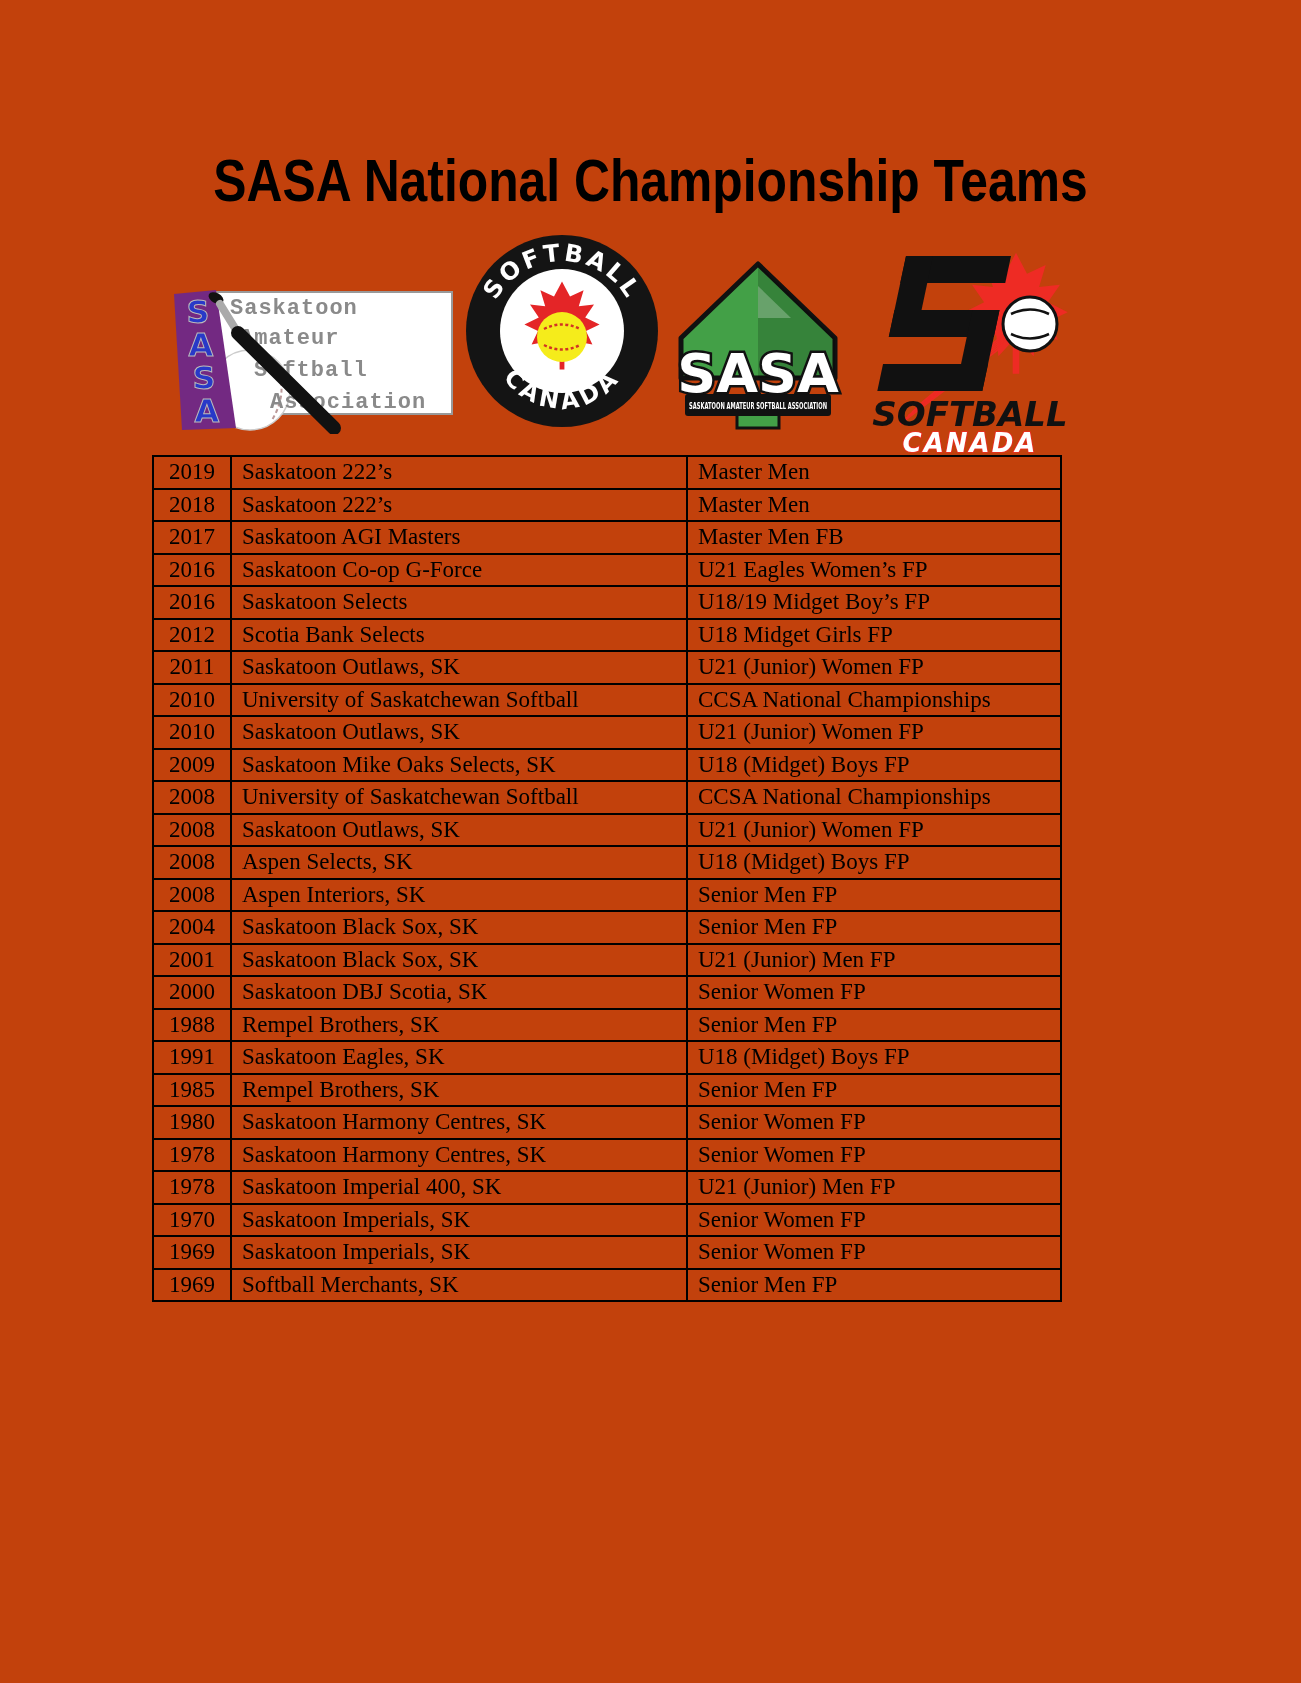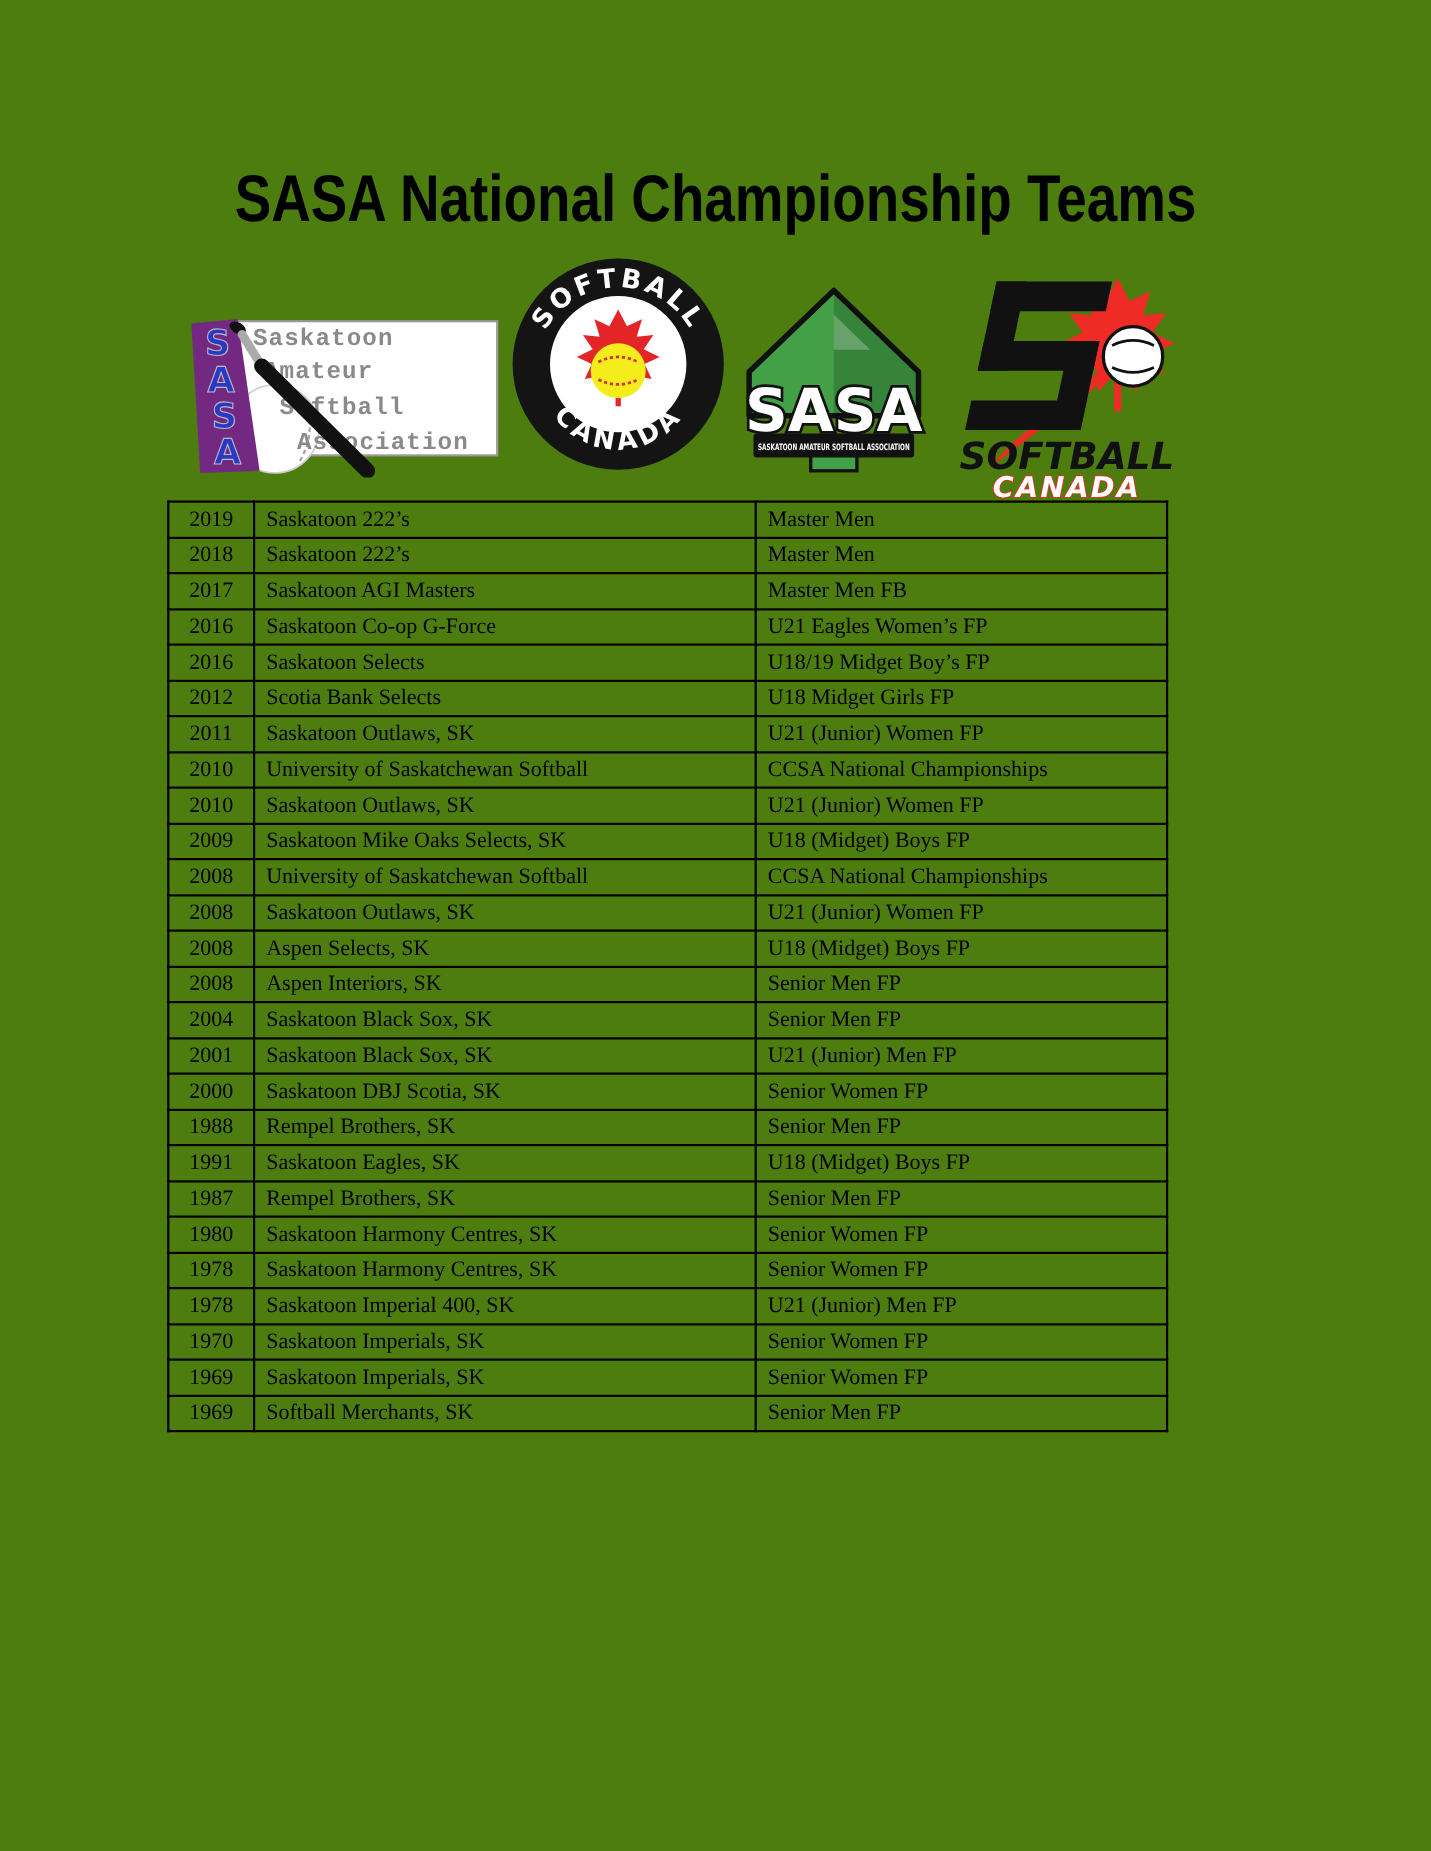"SASA National Championship Teams" .page { background: #4d7c0f -> #c2410c }
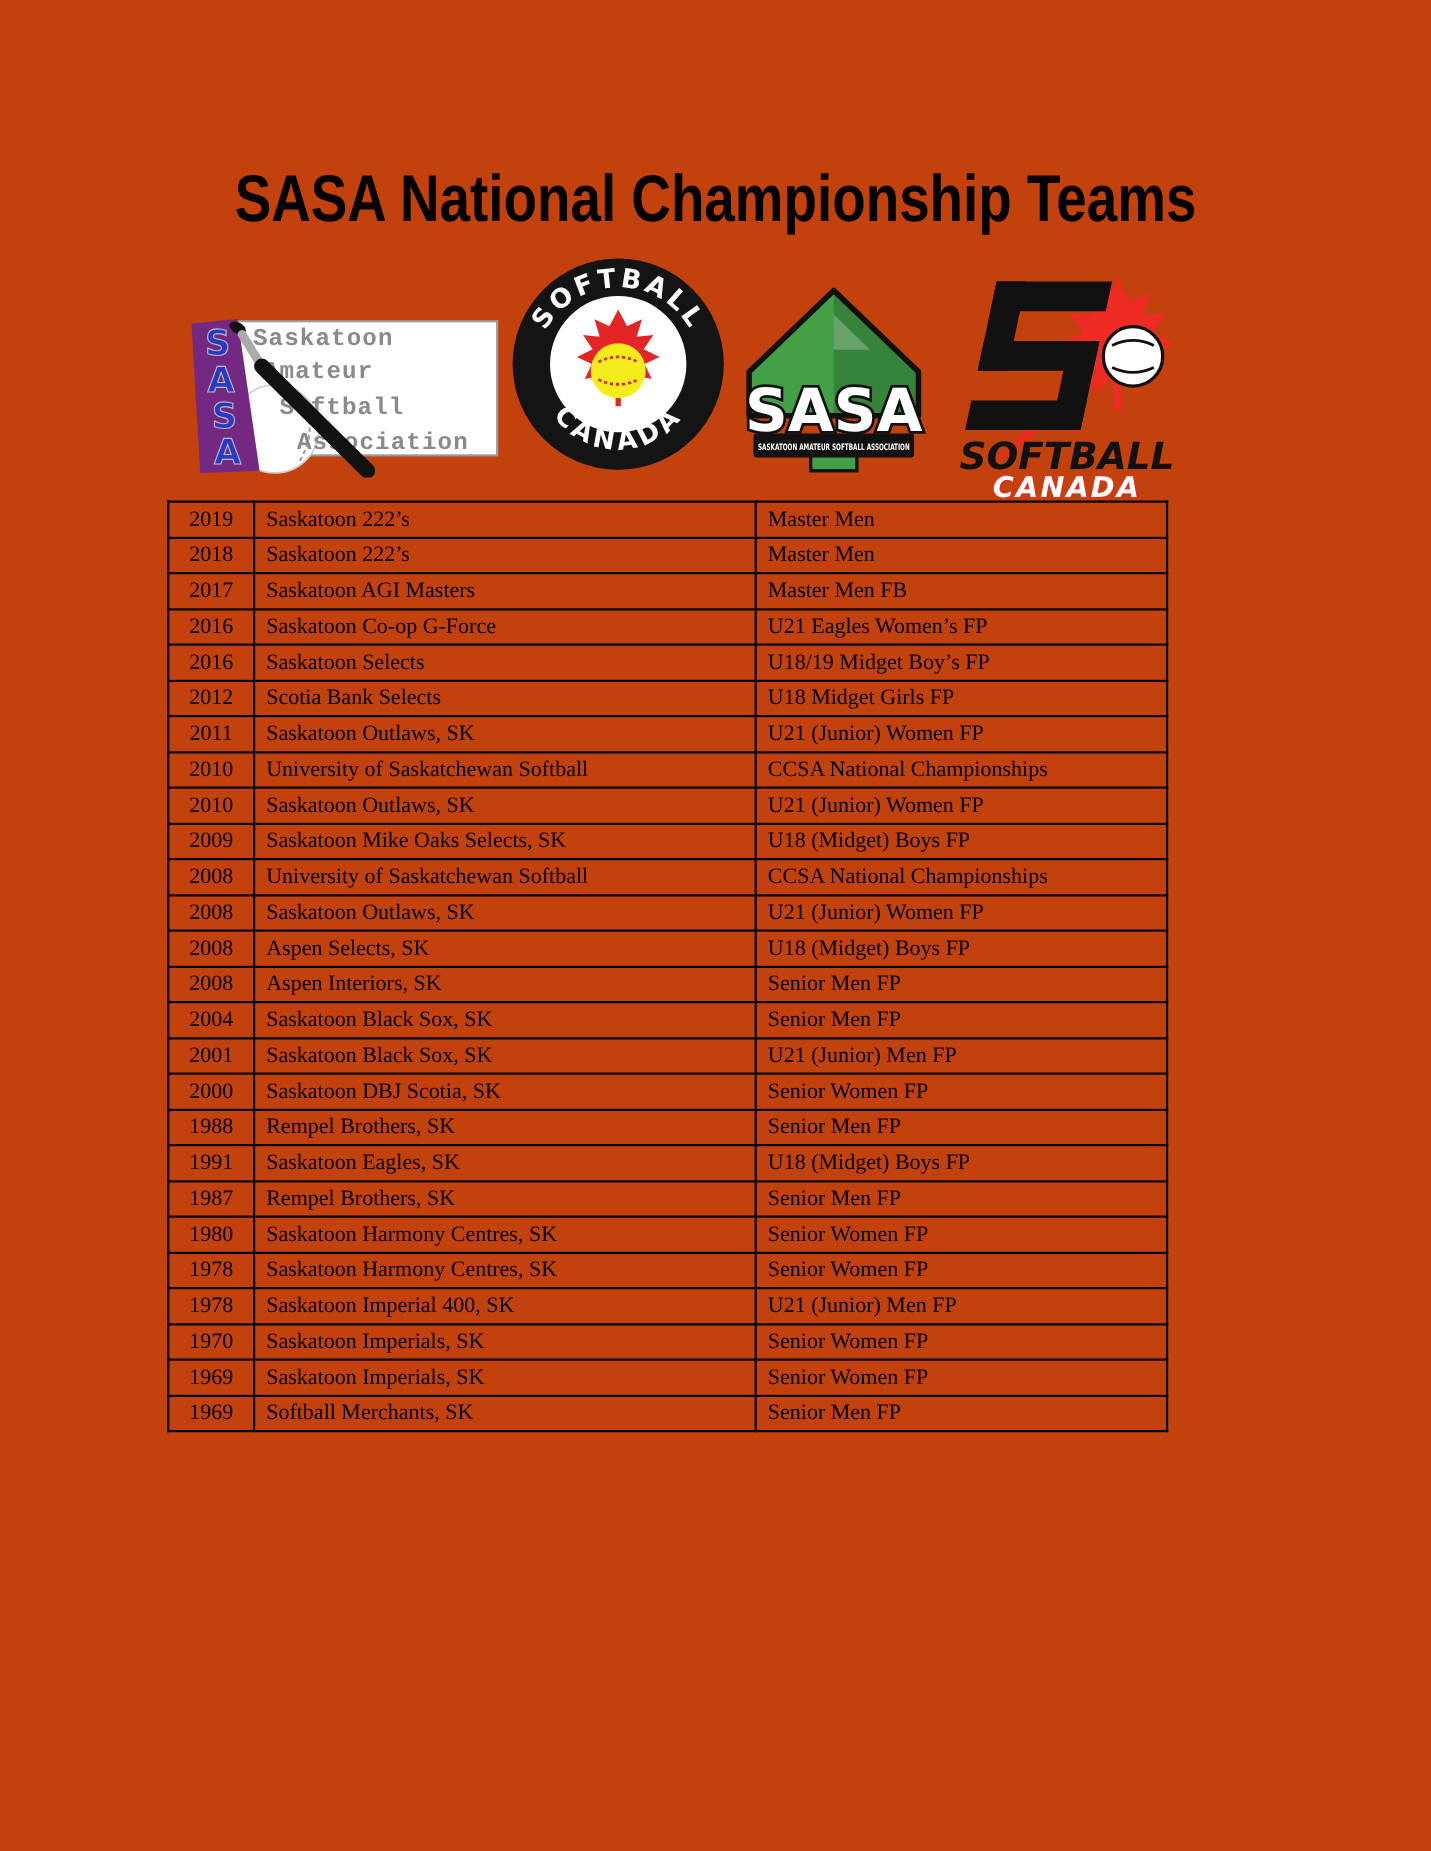"2019" .champ-table { font-size: 20px -> 23px }
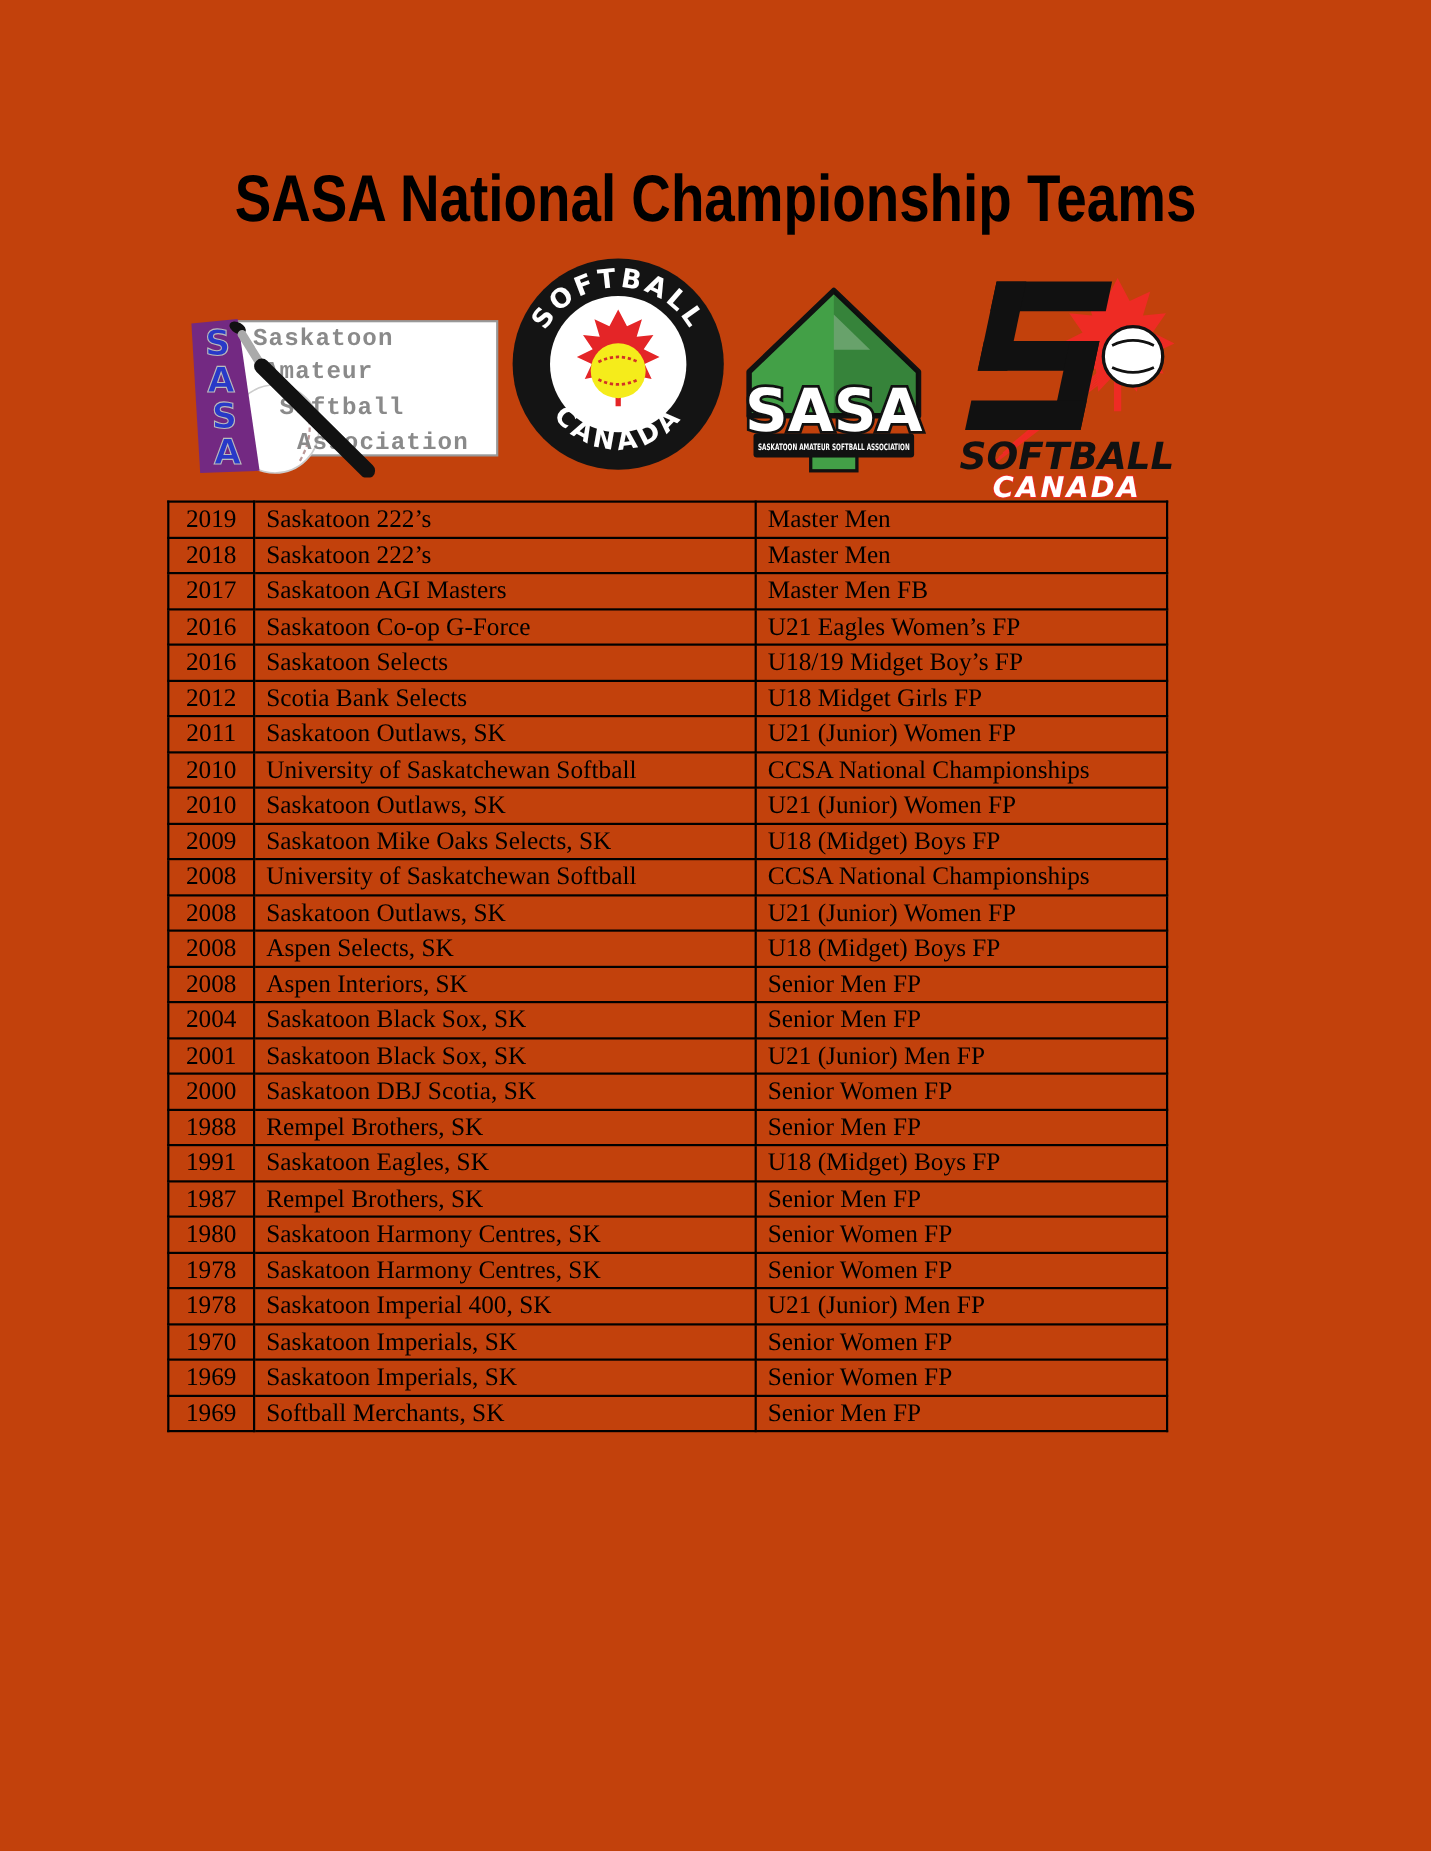"1987" td.year { text: 1987 -> 1985 }
